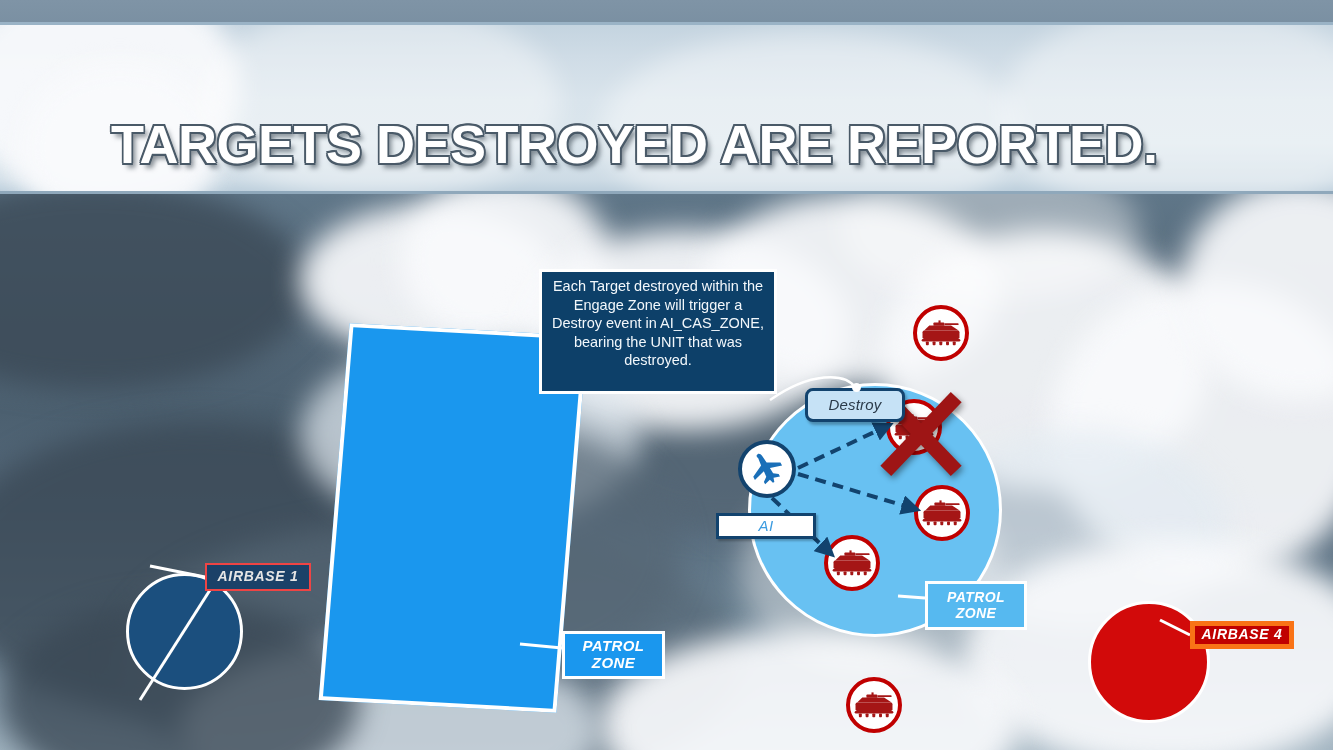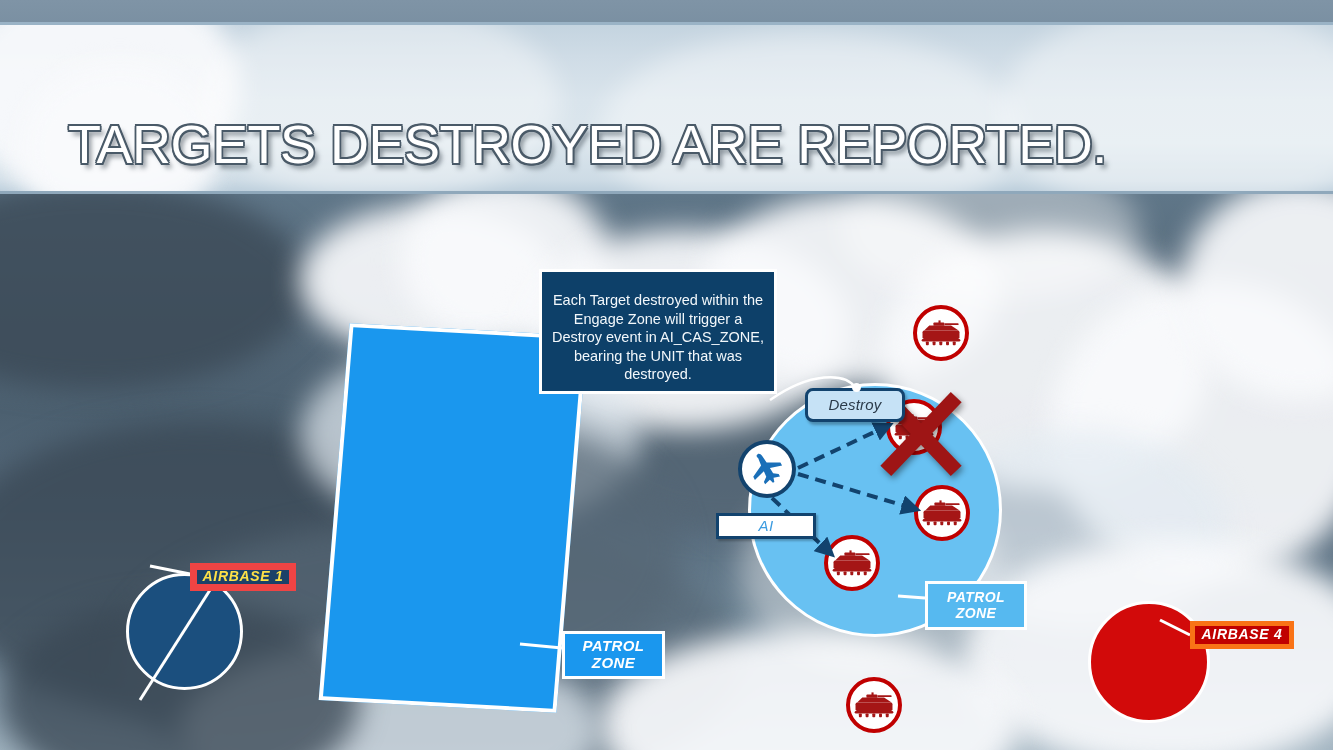"TARGETS DESTROYED ARE REPORTED." .slide-title { font-weight: normal -> bold; padding-left: 68px -> 111px }
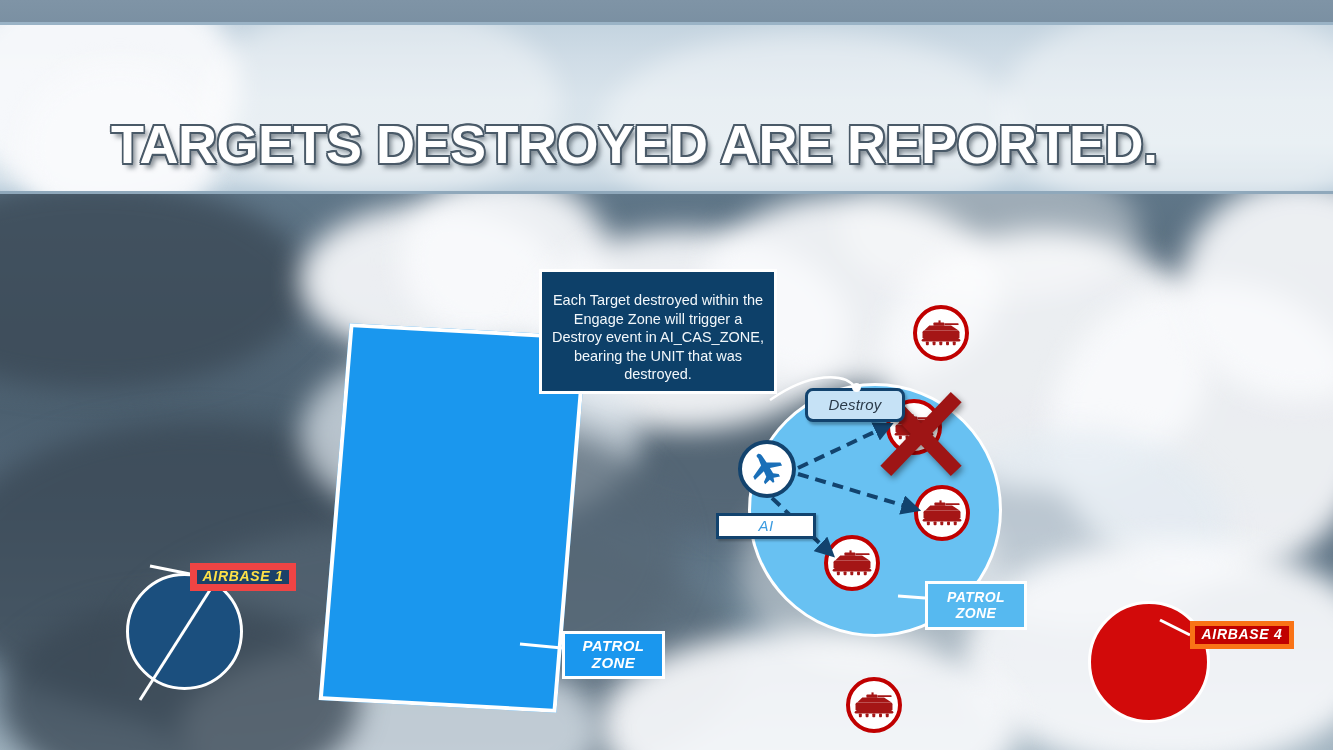"Each Target destroyed within the" .desc-box { padding: 19px 8px 0 8px -> 5px 8px 0 8px }
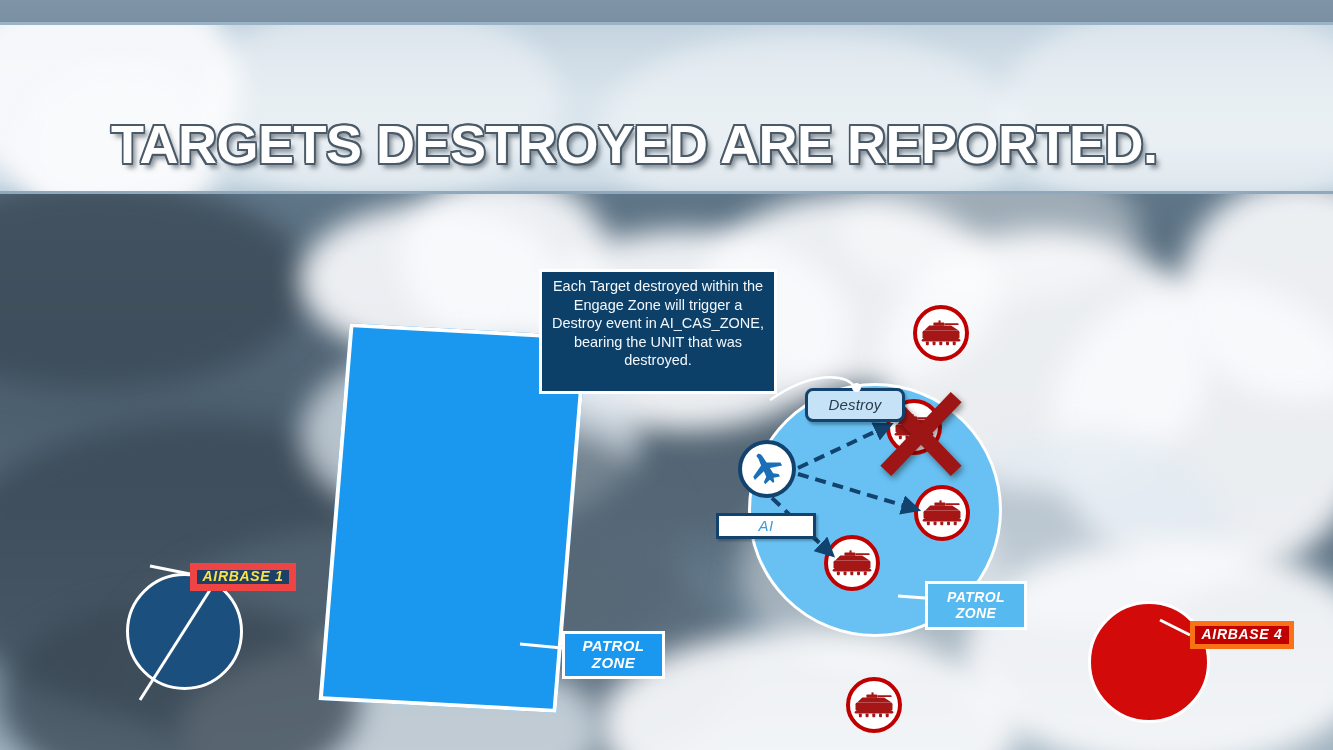"AIRBASE 1" .lbl-airbase1 { border: 7px solid #ef4444 -> 2px solid #ef4444; color: #fde047 -> #e5e5e5; left: 190px -> 205px }
